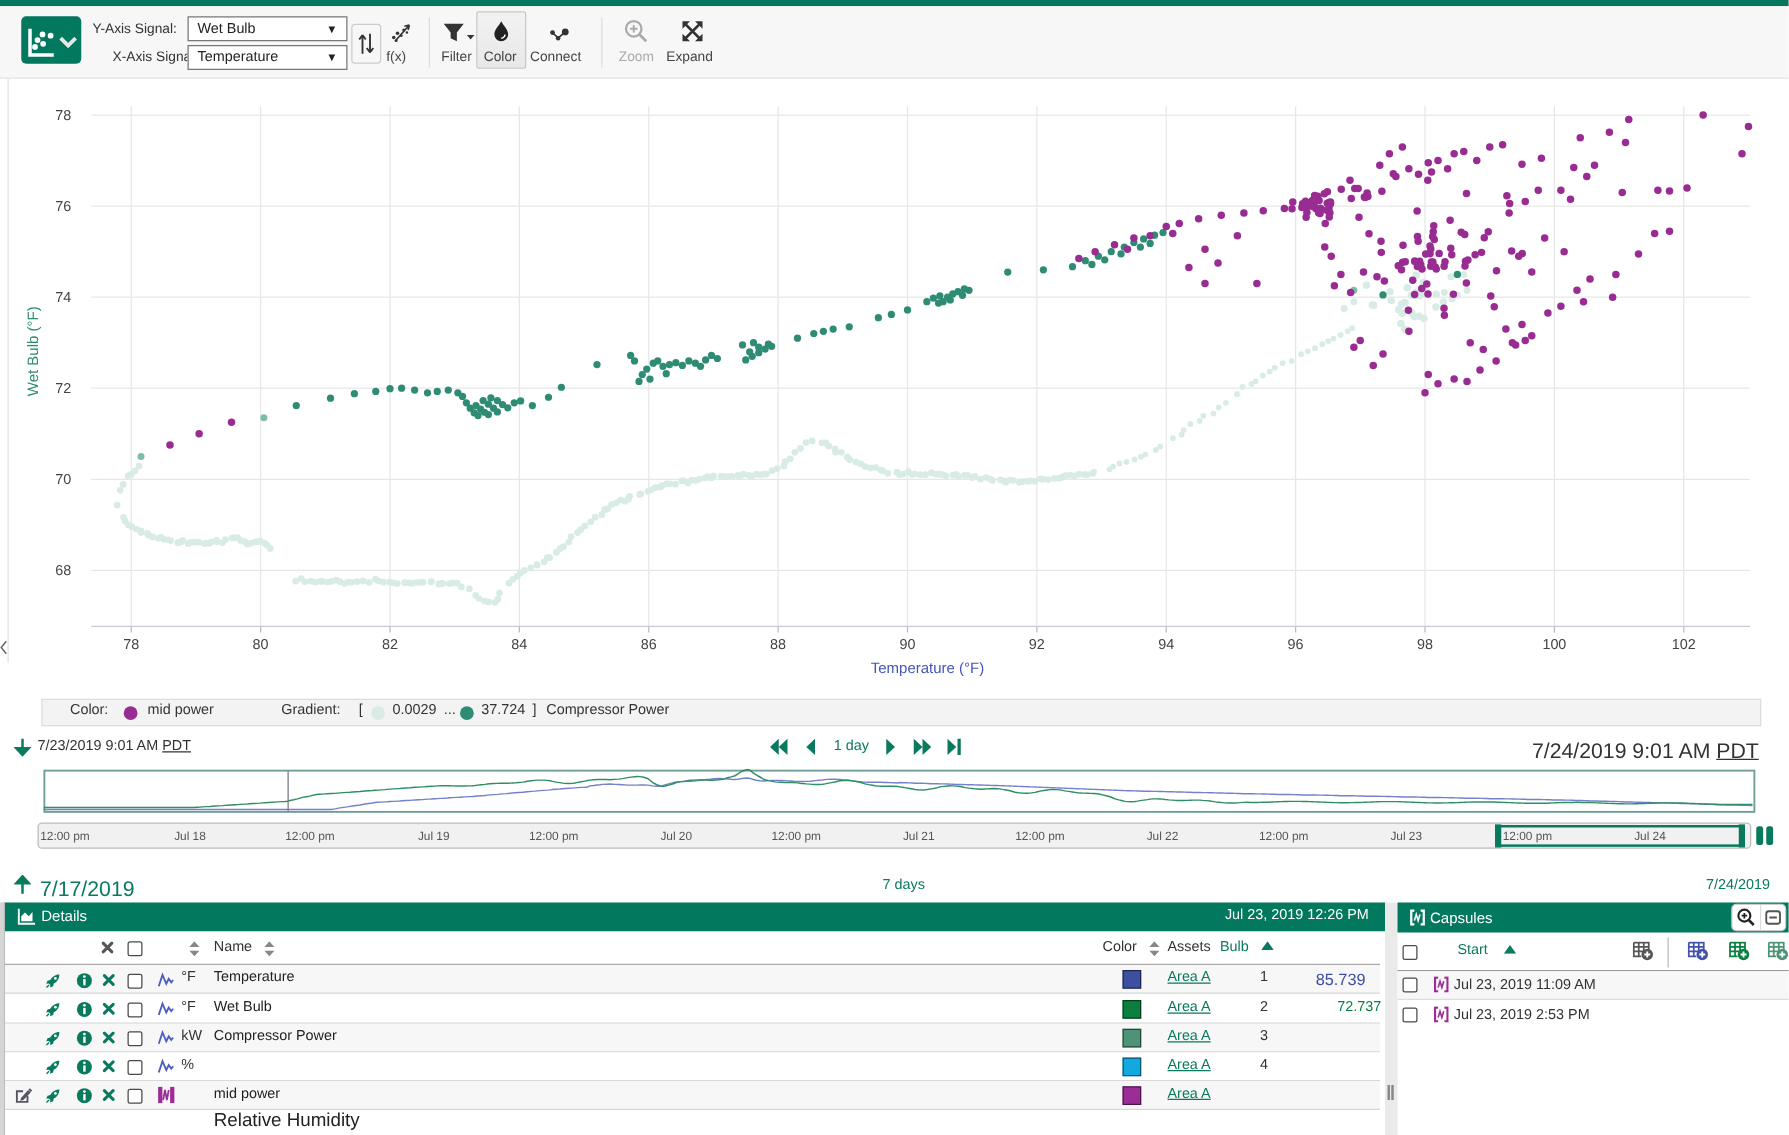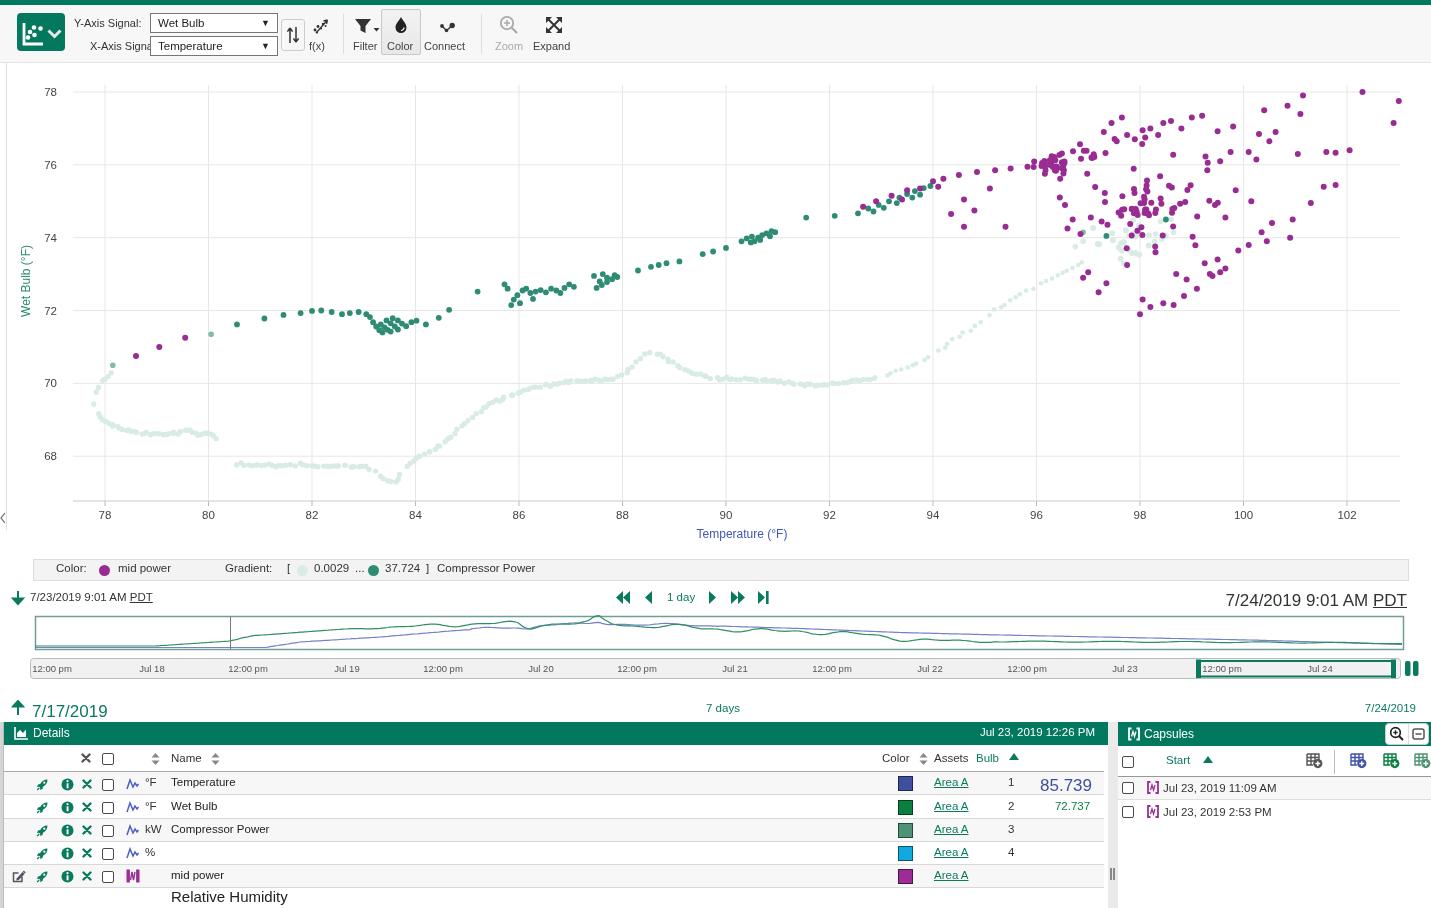"85.739" span.abs { font-size: 17px -> 13px; text-align: left -> center }
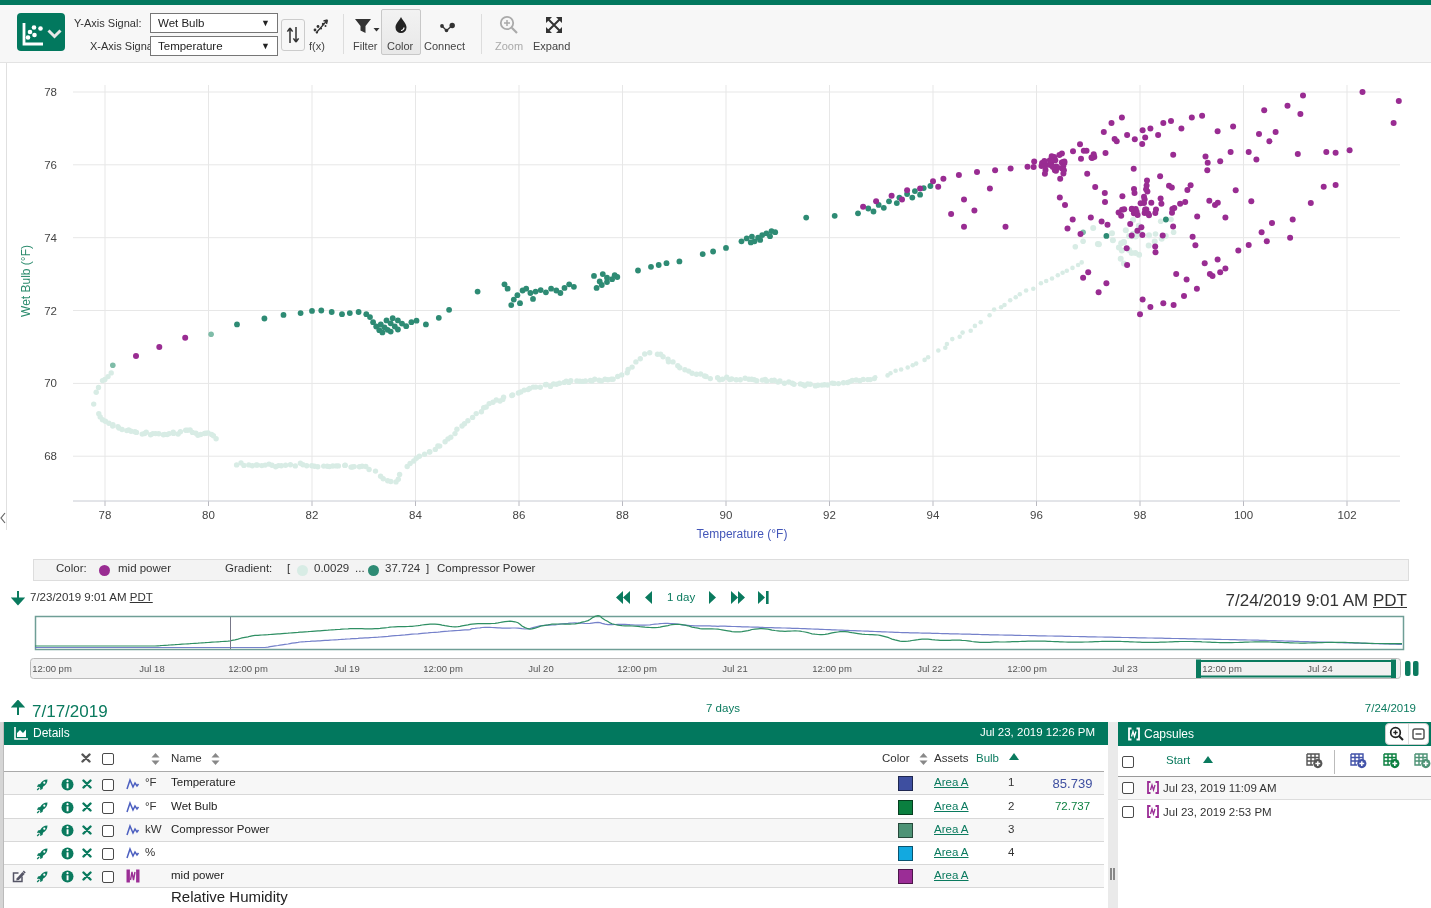"72.737" span.abs { text-align: center -> right }
